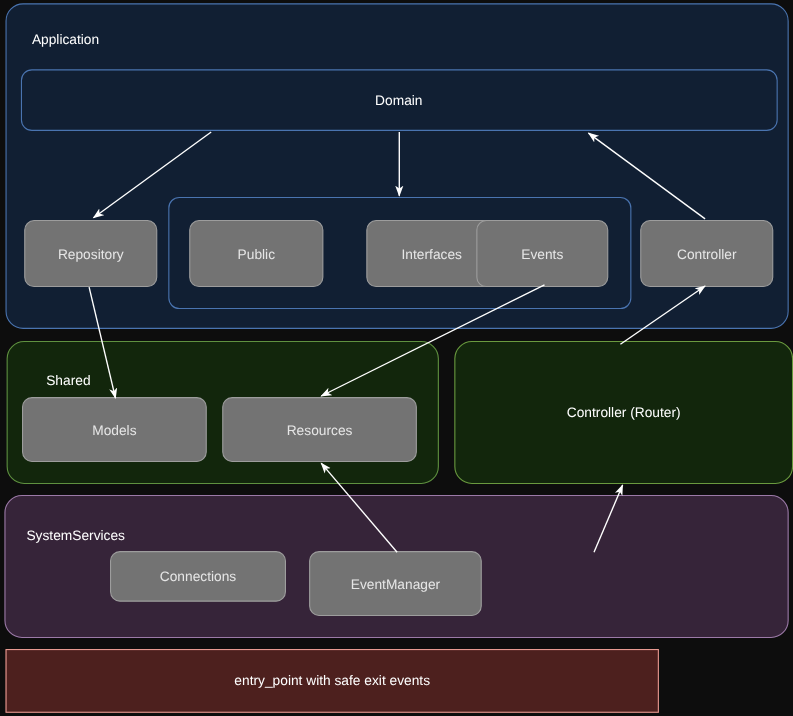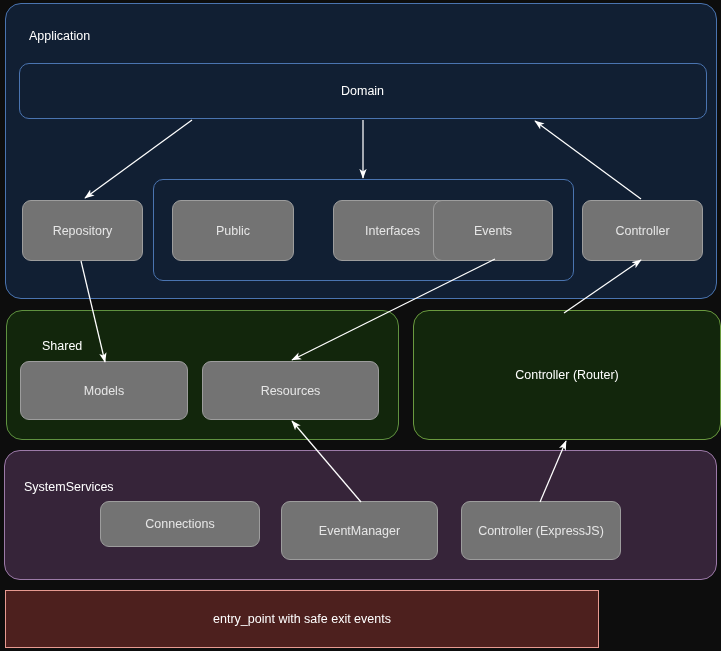"Controller (ExpressJS)" div.node { html: <div> <span>Controller (ExpressJS)</span> </div> -> none }
